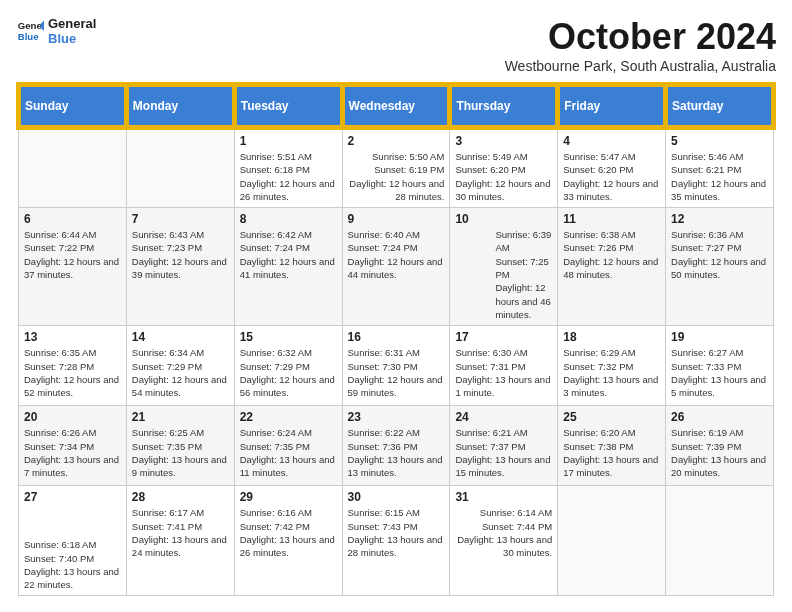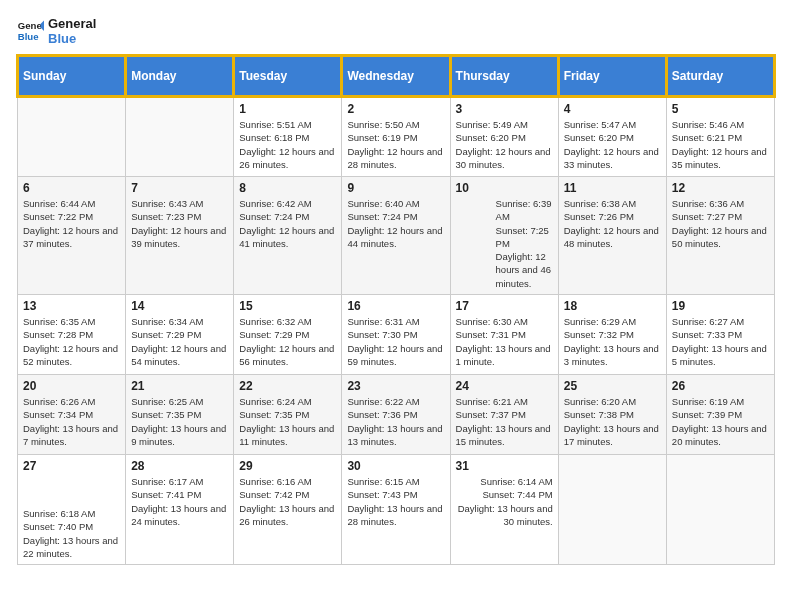"October 2024" div.title-block { html: none -> <div> <div>October 2024</div> <div>Westbourne Park, South Australia, Australia</div> </div> }
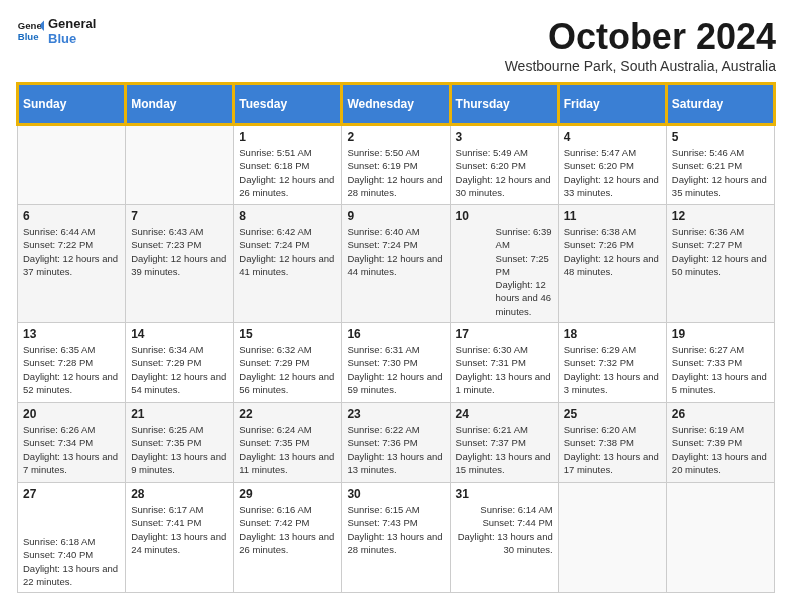"Sunday" thead th { border: 3px solid #eab308 -> 5px solid #eab308 }
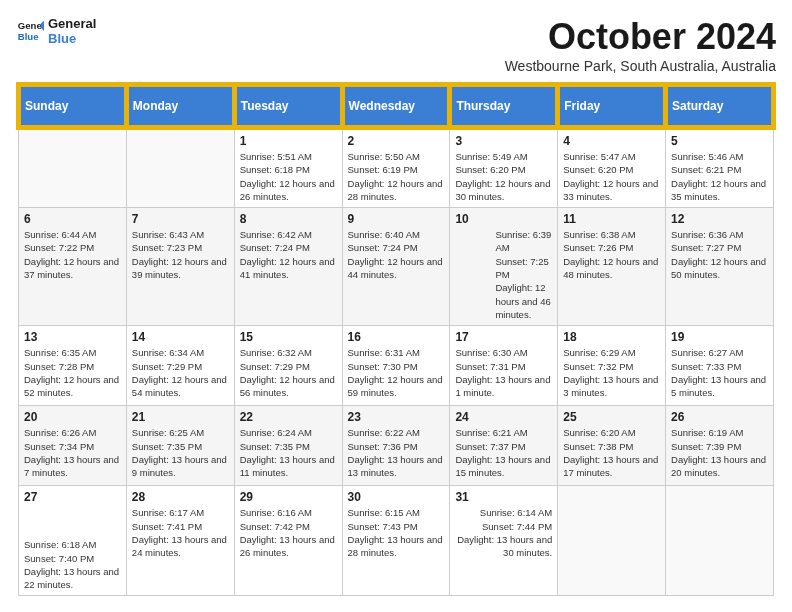"Sunrise: 5:50 AM" div.cell-info { text-align: none -> right }
